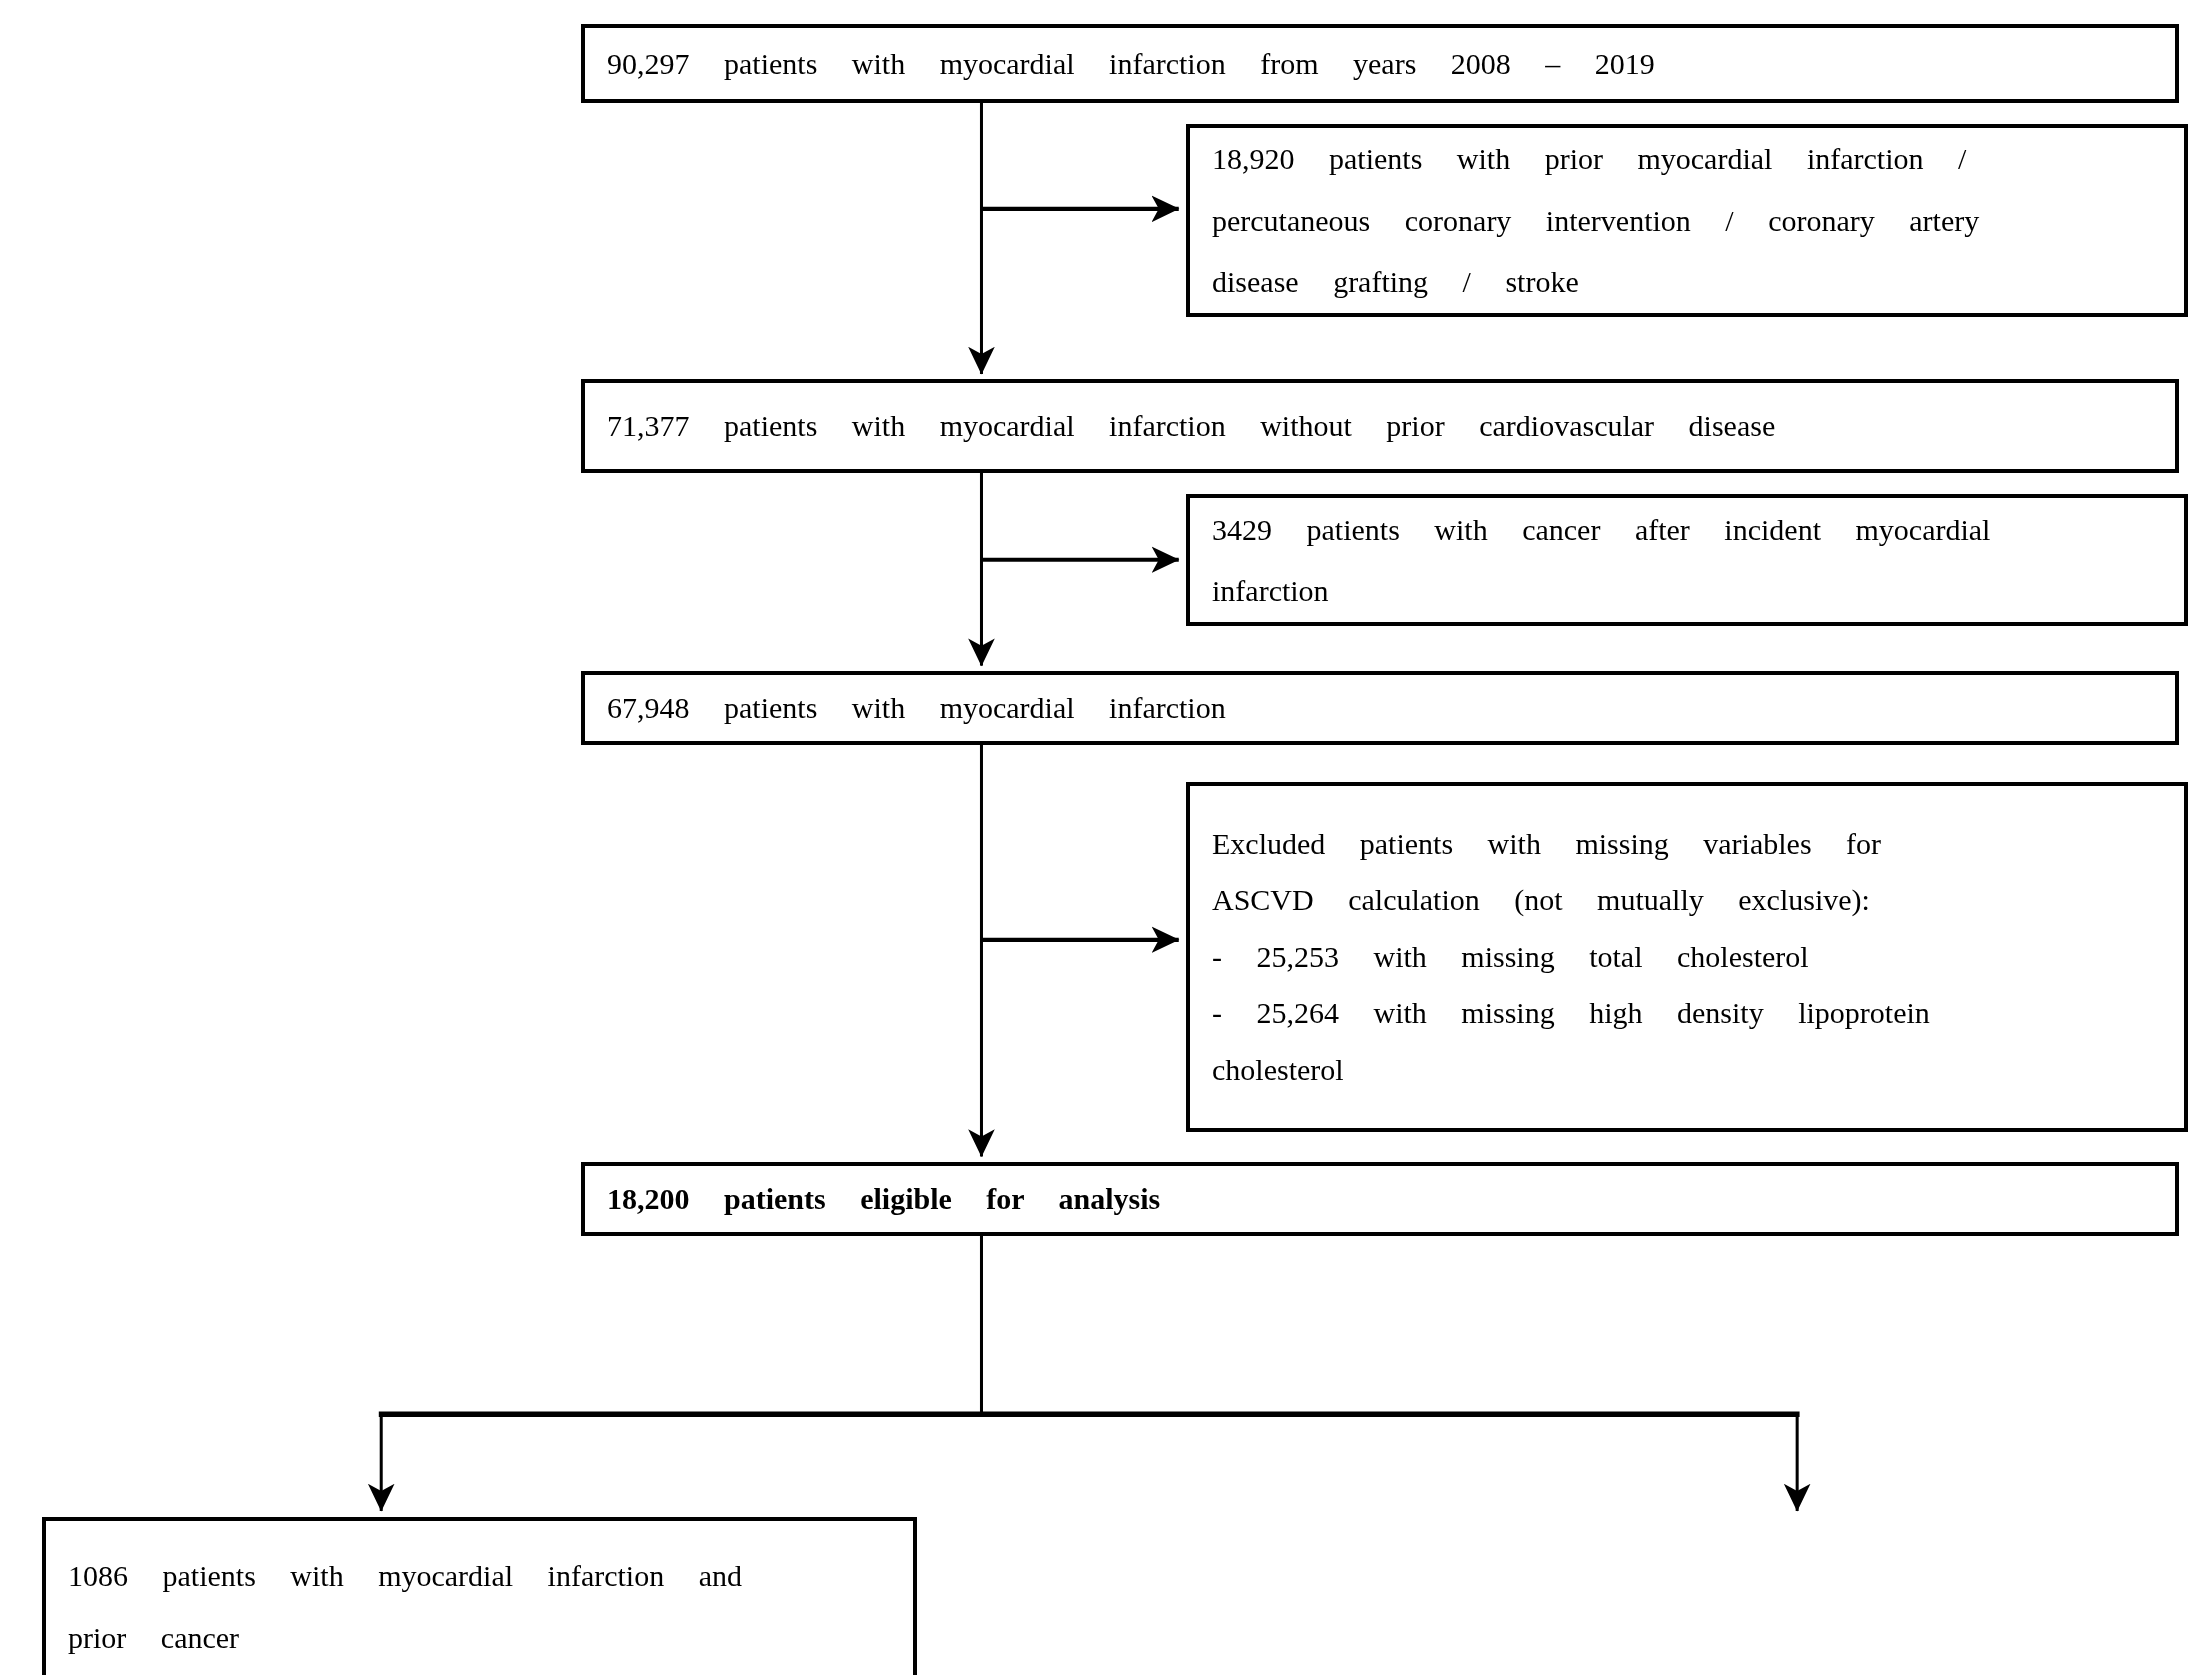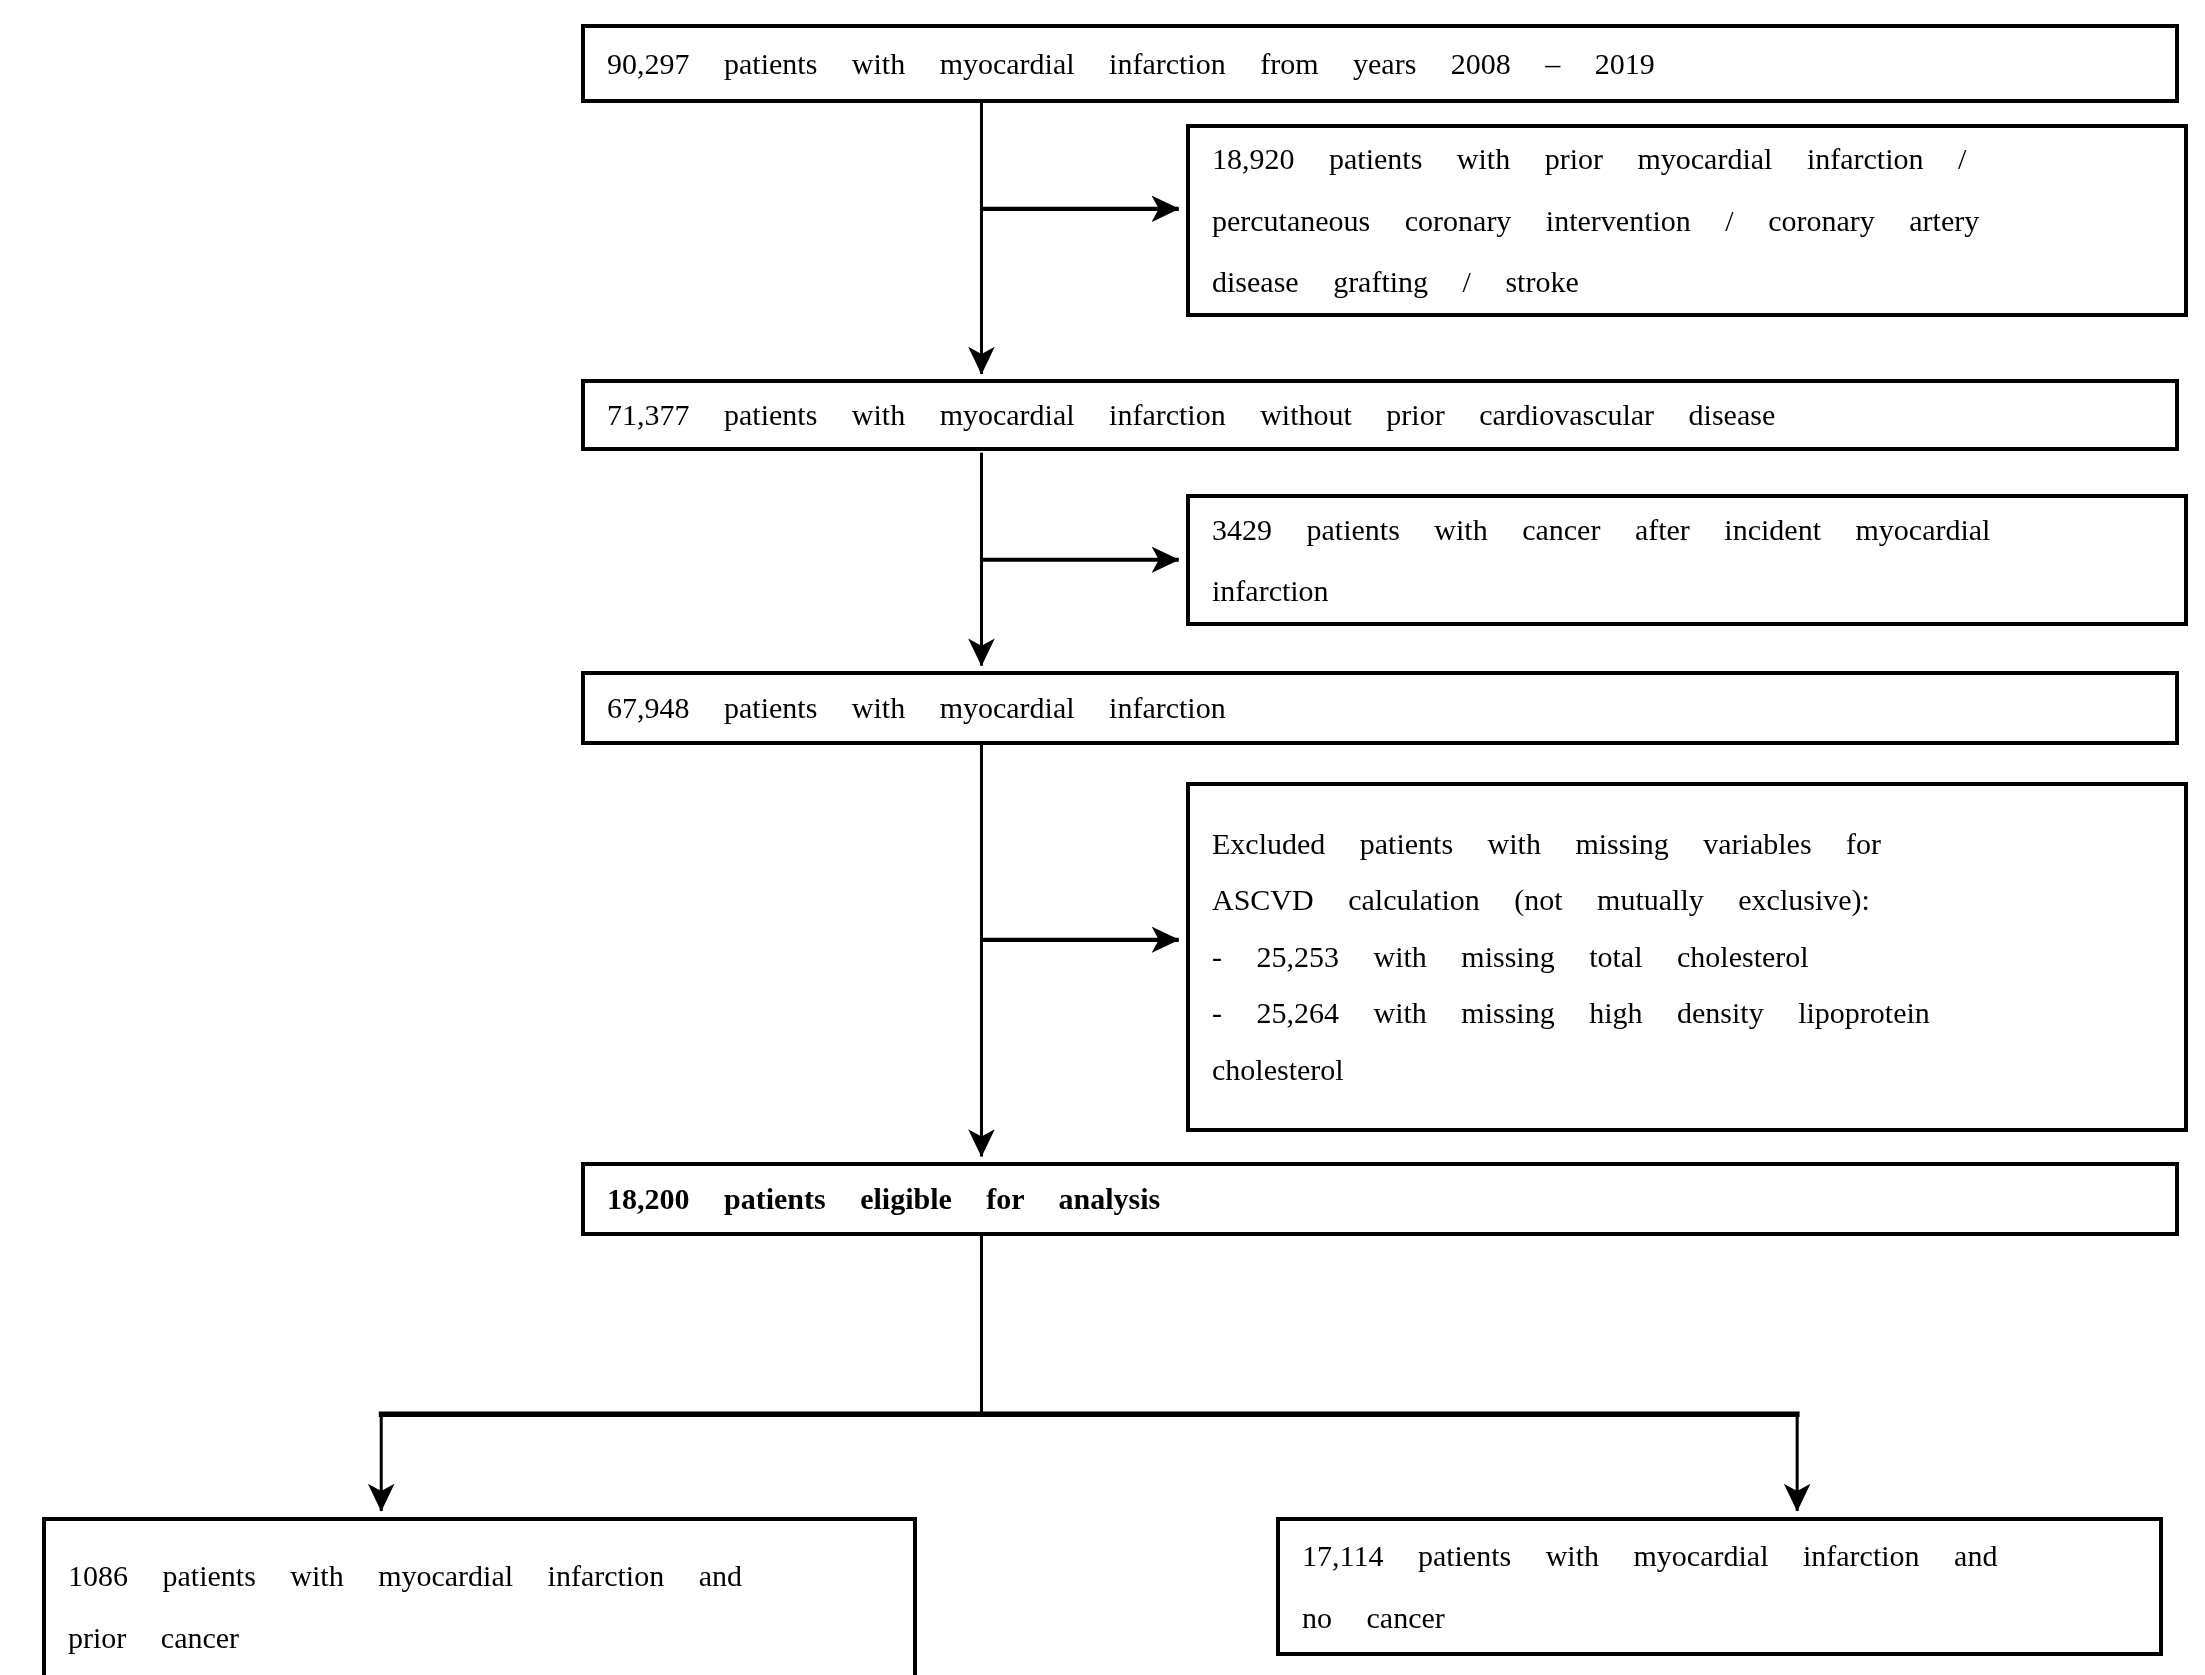"71,377 patients with myocardial" .b-no-prior-cvd { height: 72px -> 94px }
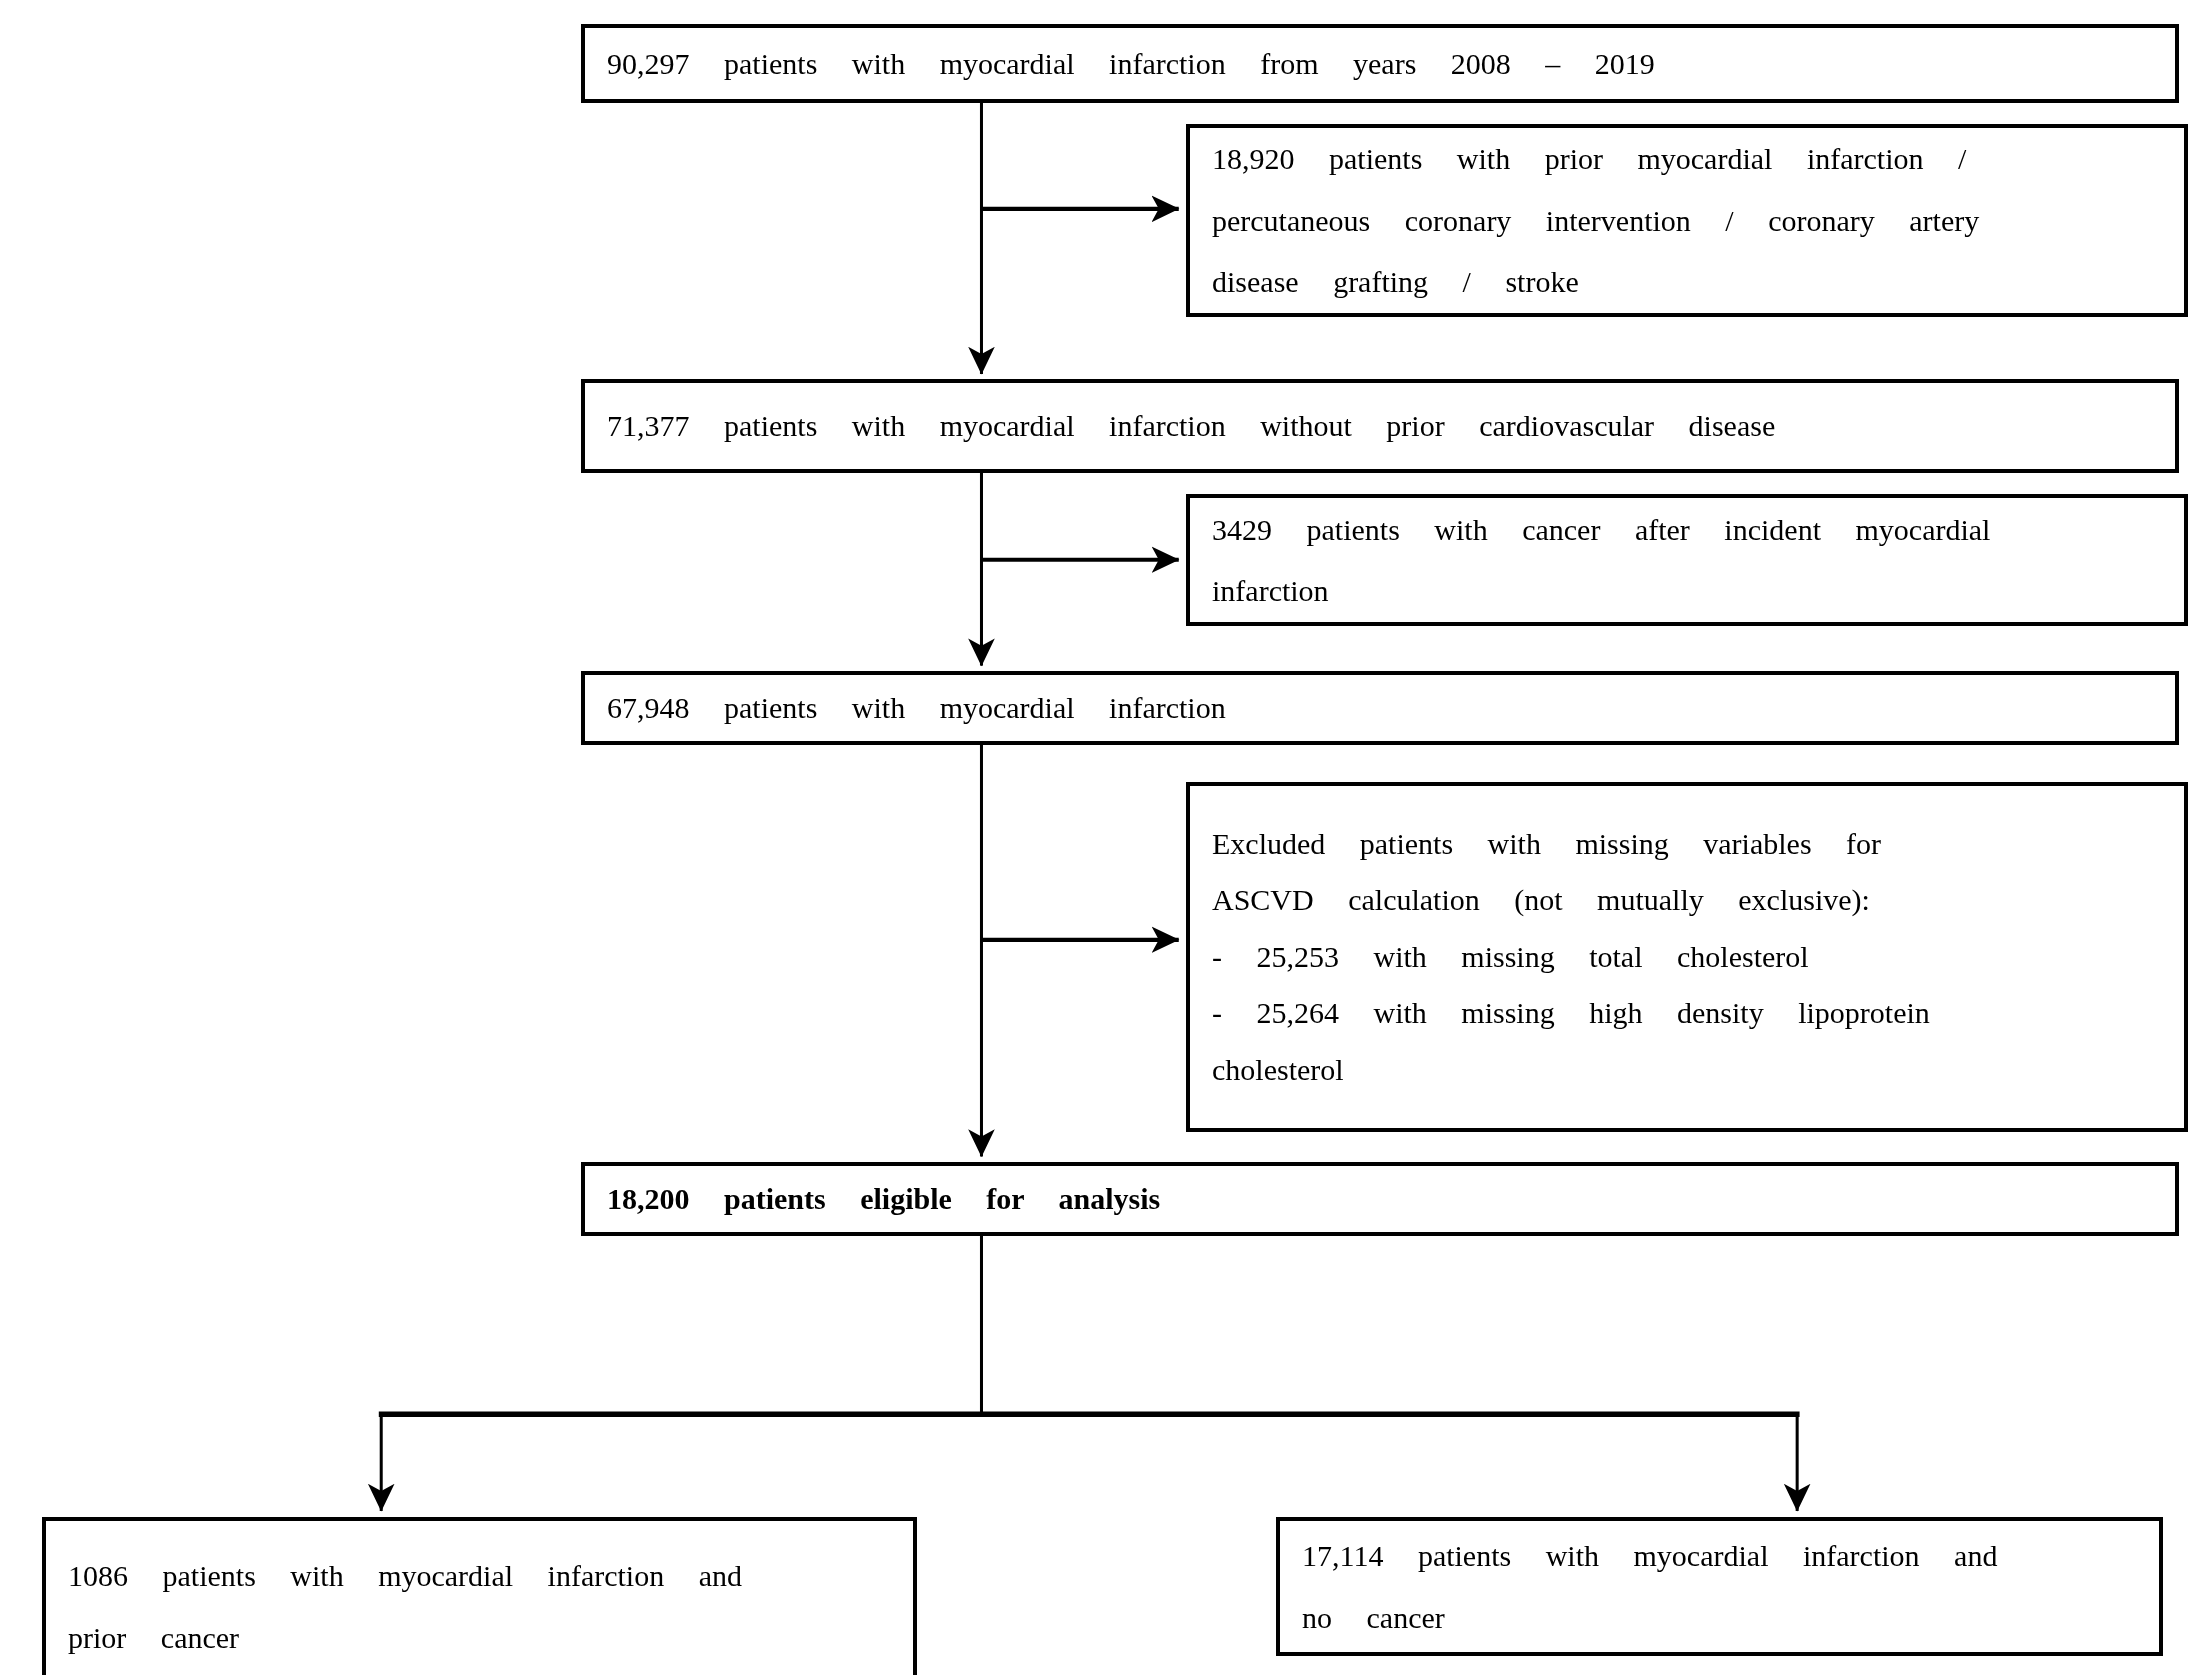"17,114 patients with myocardial" div.box { html: <div> <div>17,114 patients with myocardial infarction and</div> <div>no cancer</div> </div> -> none }
